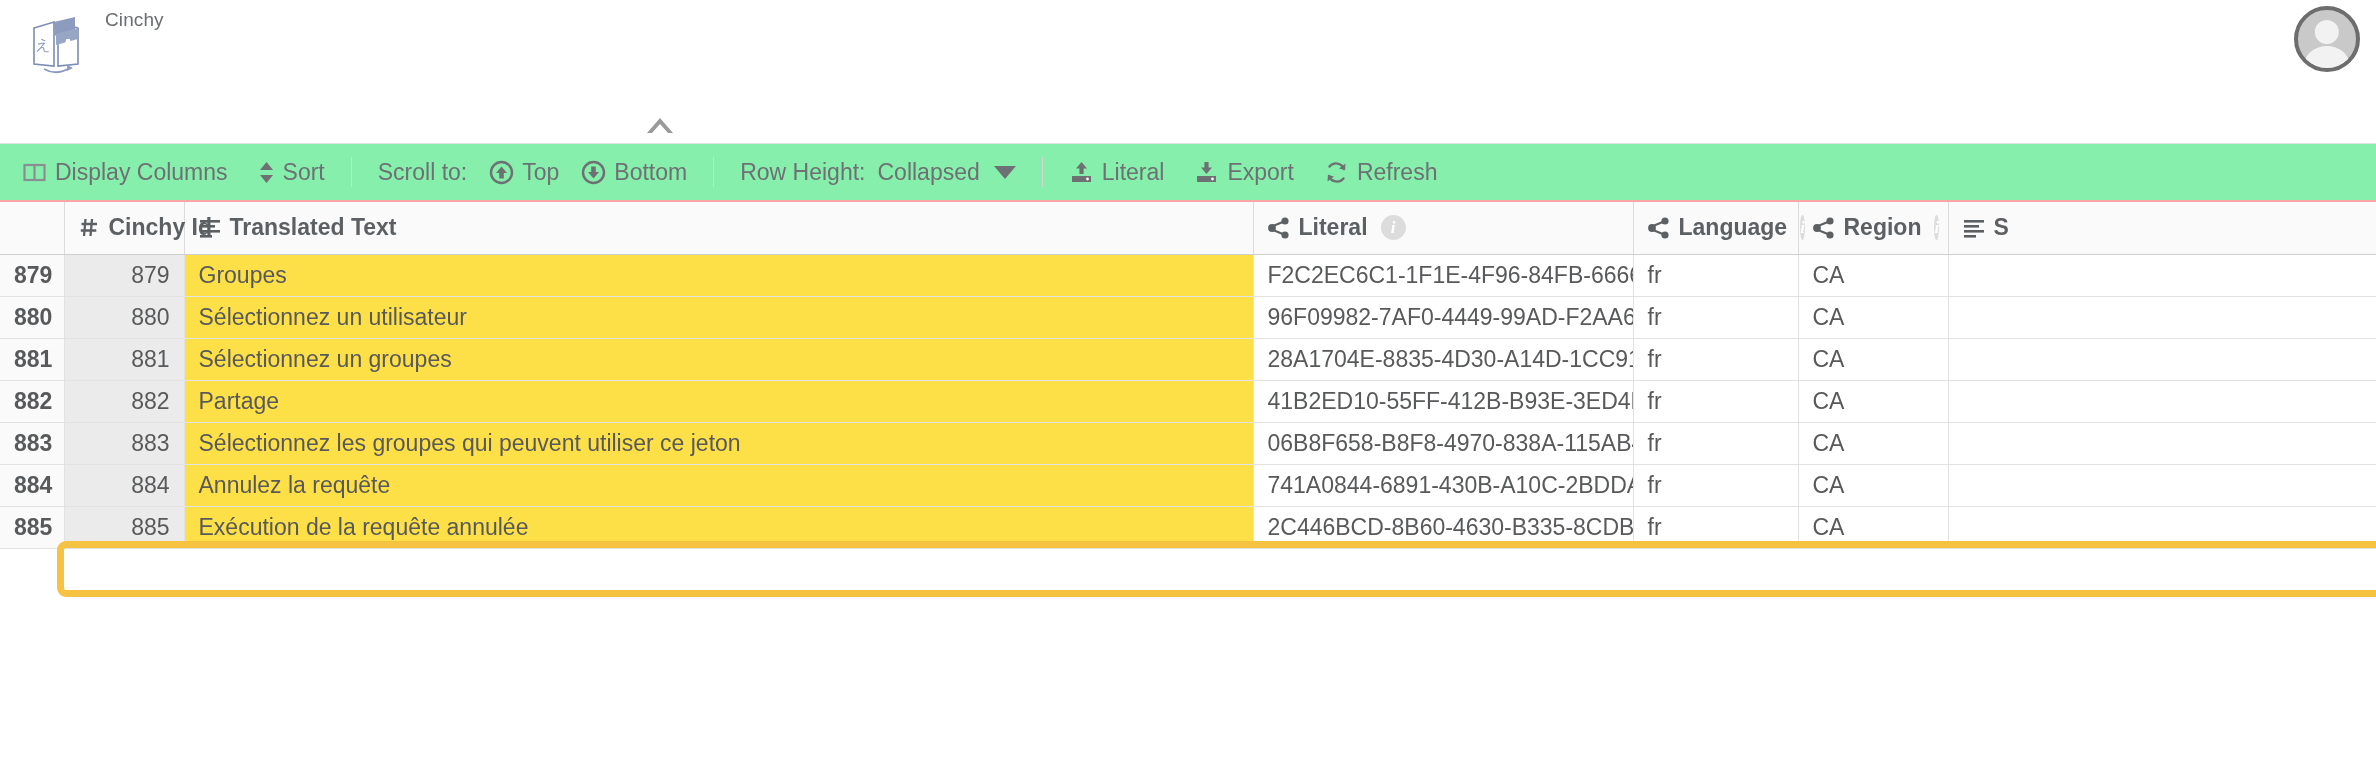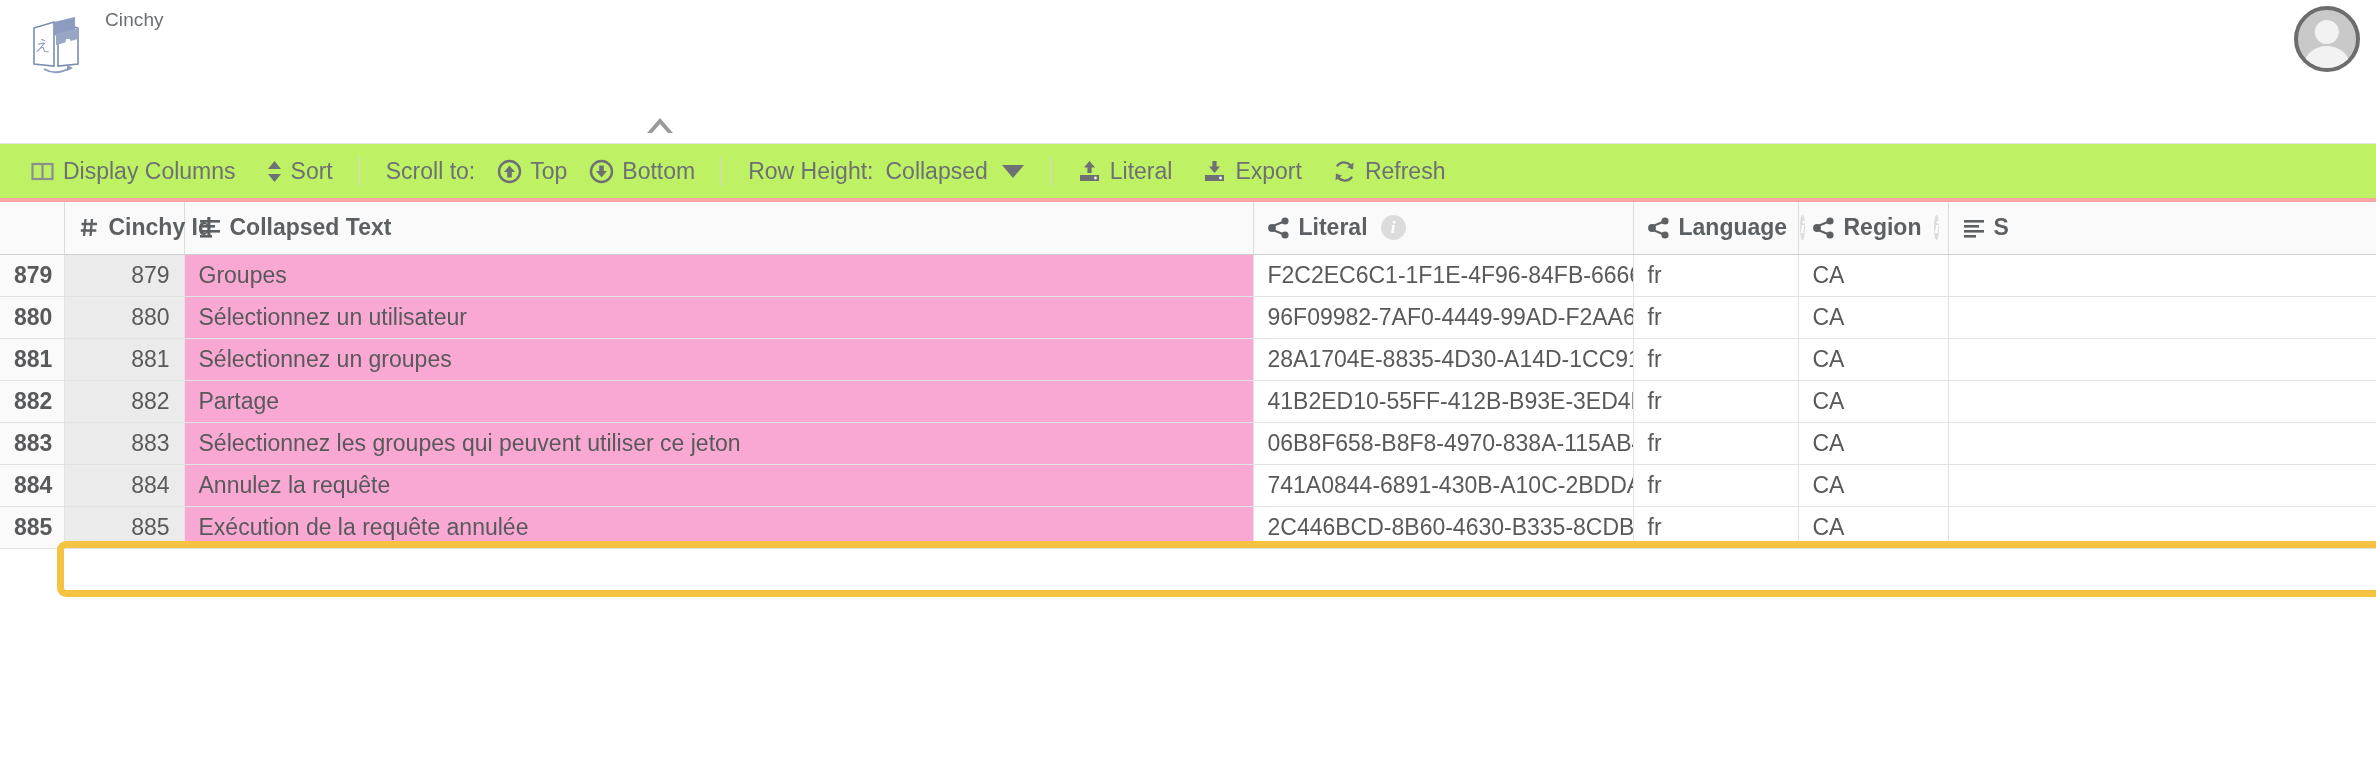"Display Columns" .toolbar { background: #bef264 -> #86efac; border-bottom: 4px solid #fca5a5 -> 2px solid #fca5a5; padding-left: 30px -> 22px }
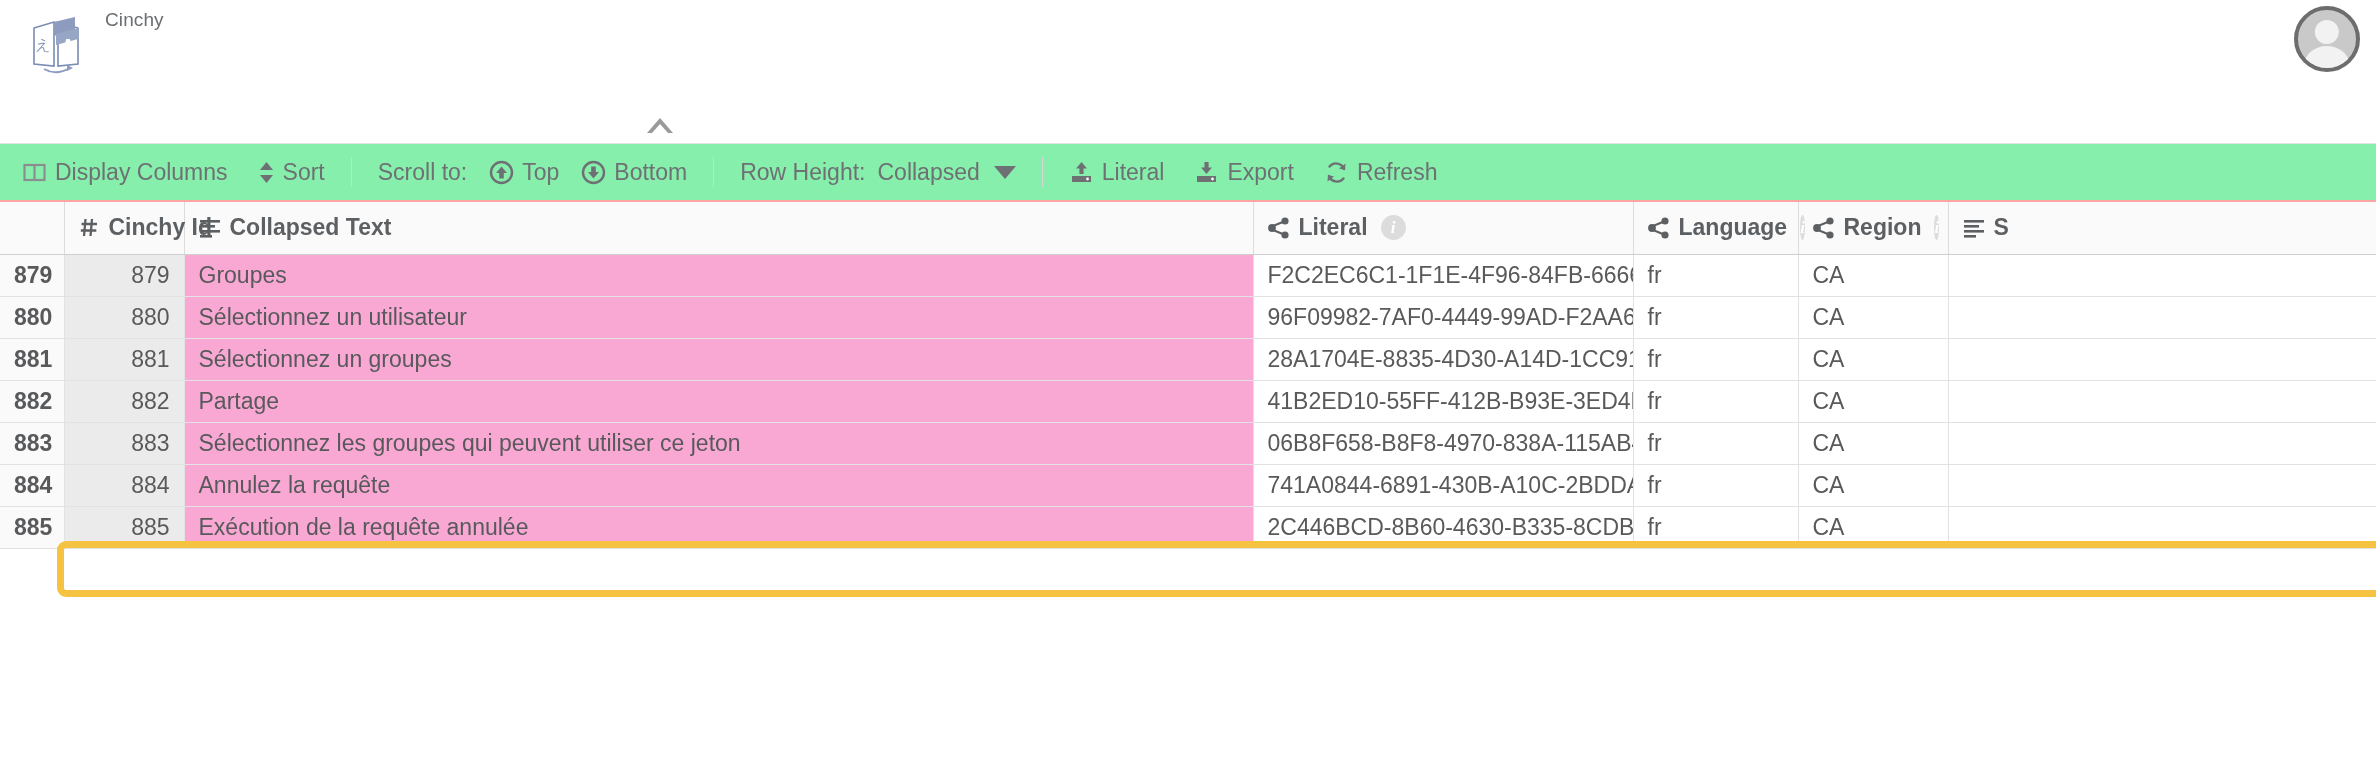"Collapsed Text" span { text: Collapsed -> Translated }
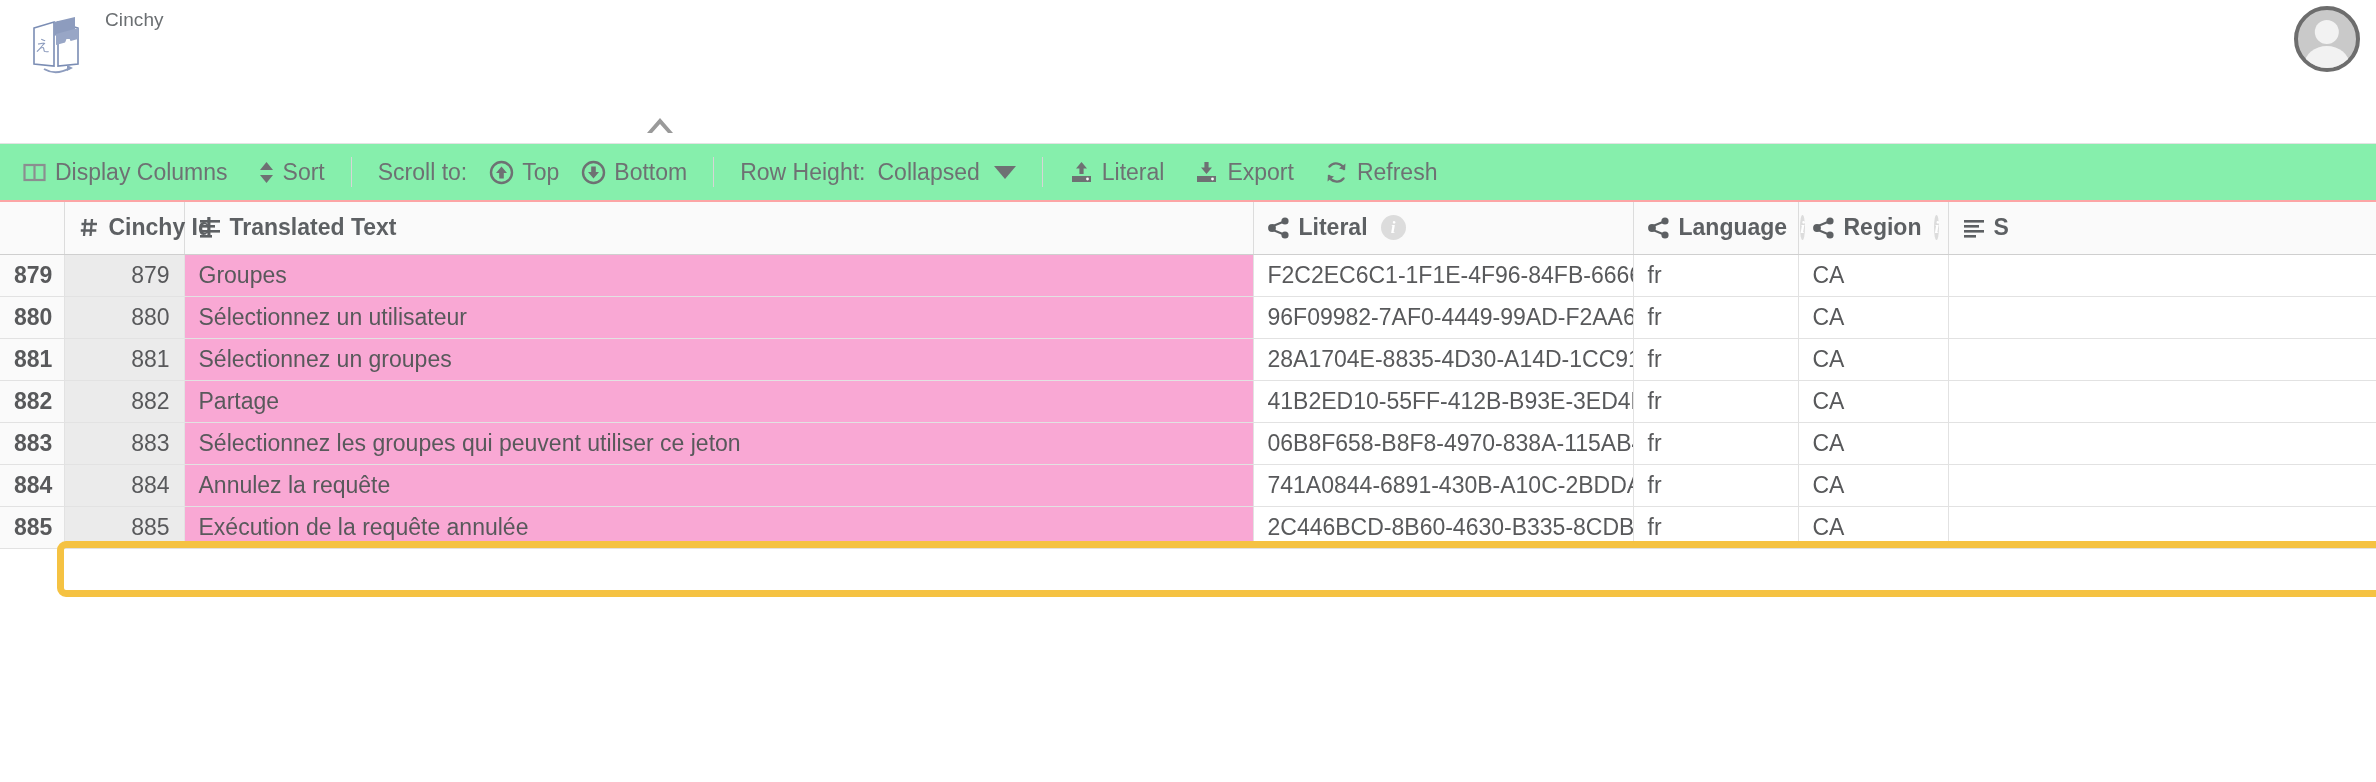"Groupes" td.c-text { background: #f9a8d4 -> #fde047 }
